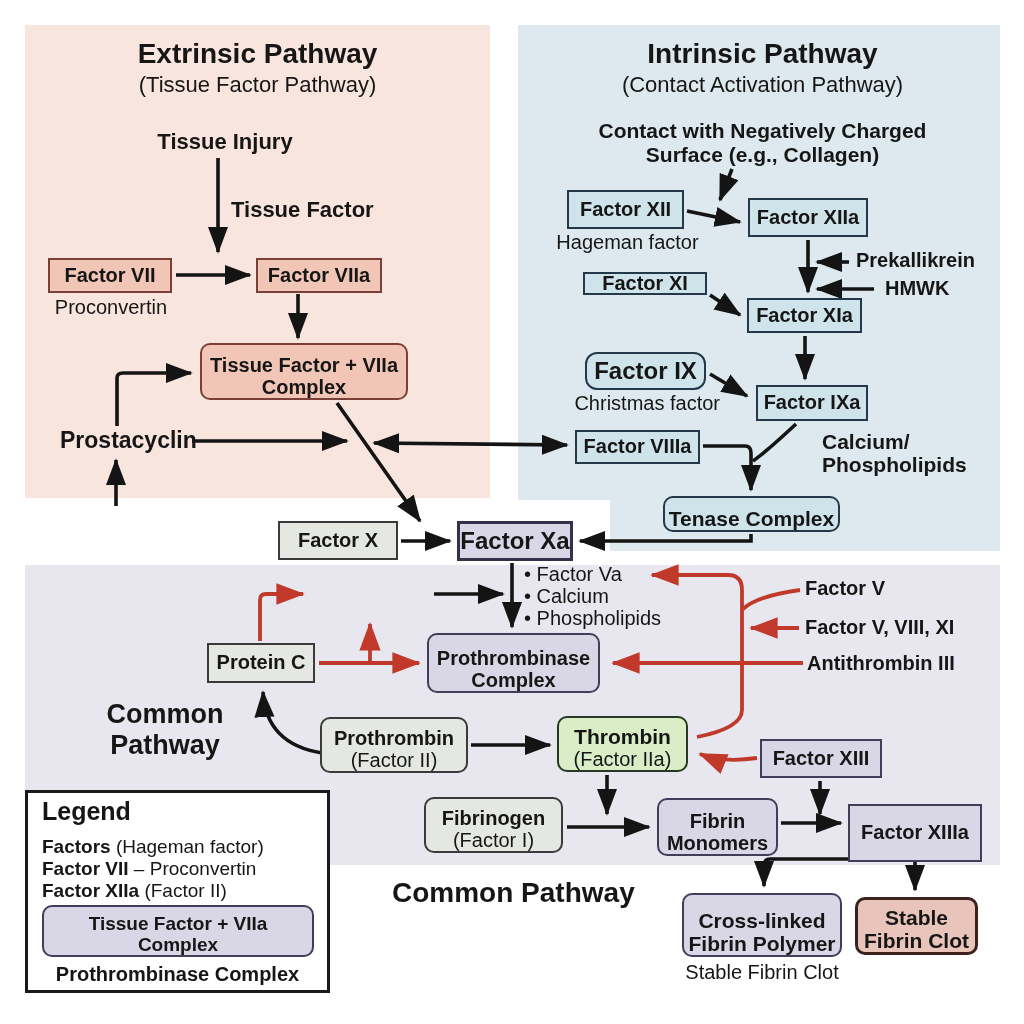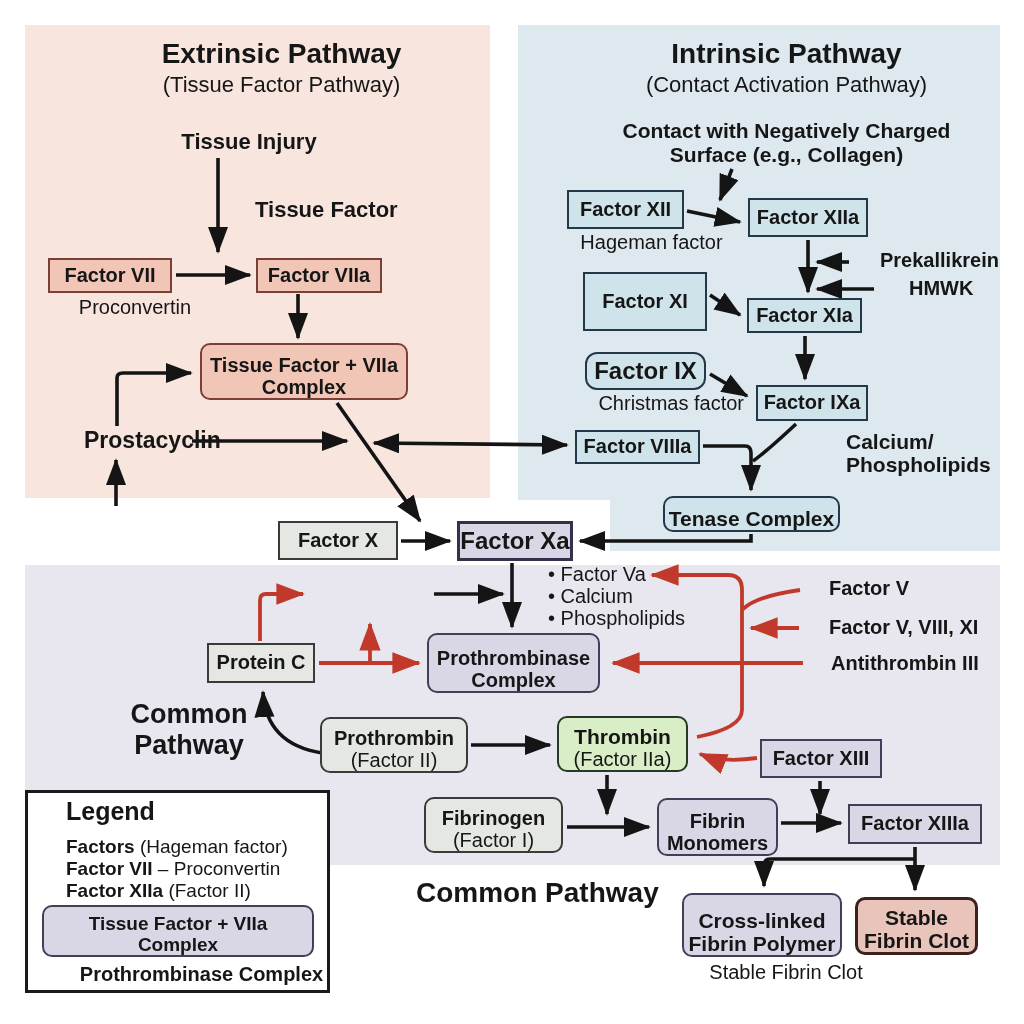"Extrinsic Pathway" .lbl { margin-left: 24px -> none }
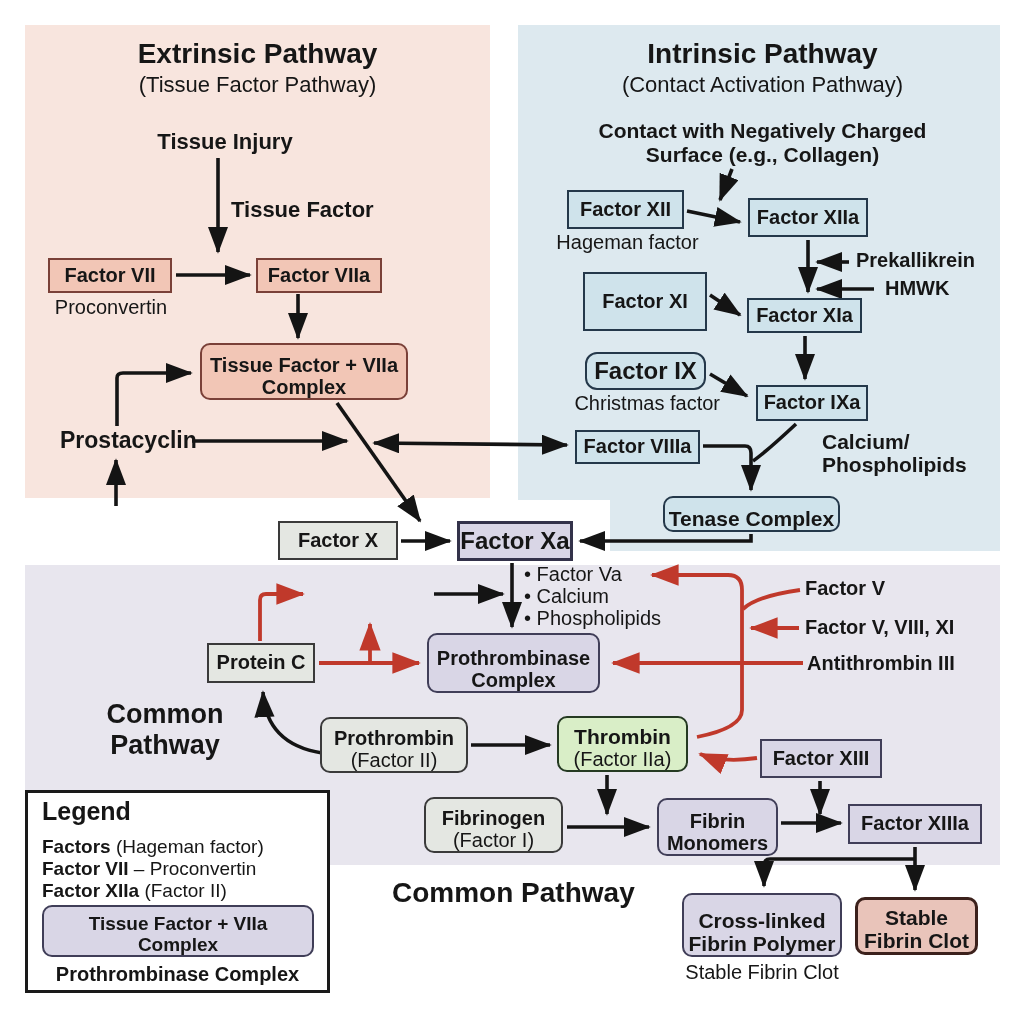"Factor XI" div.box { height: 59px -> 23px }
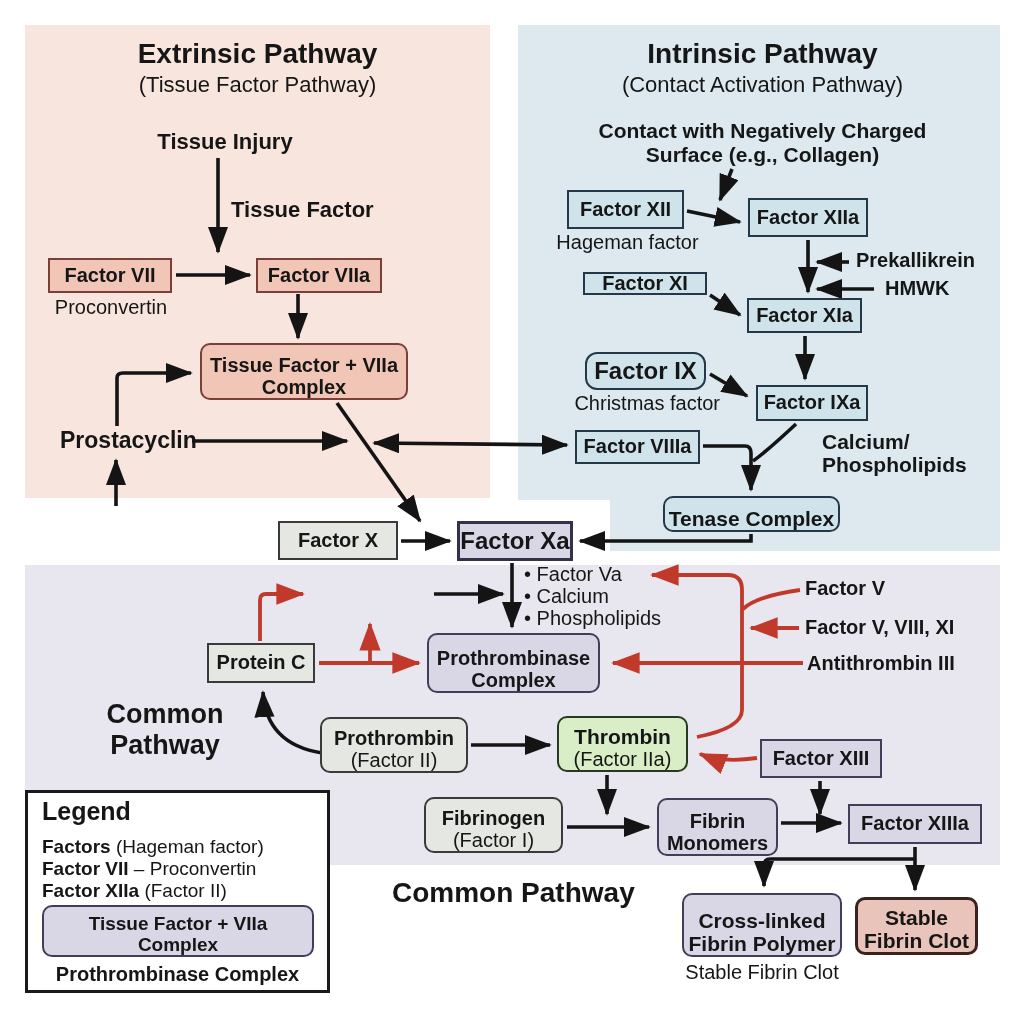"Factor XIIIa" div.box { height: 40px -> 58px }
